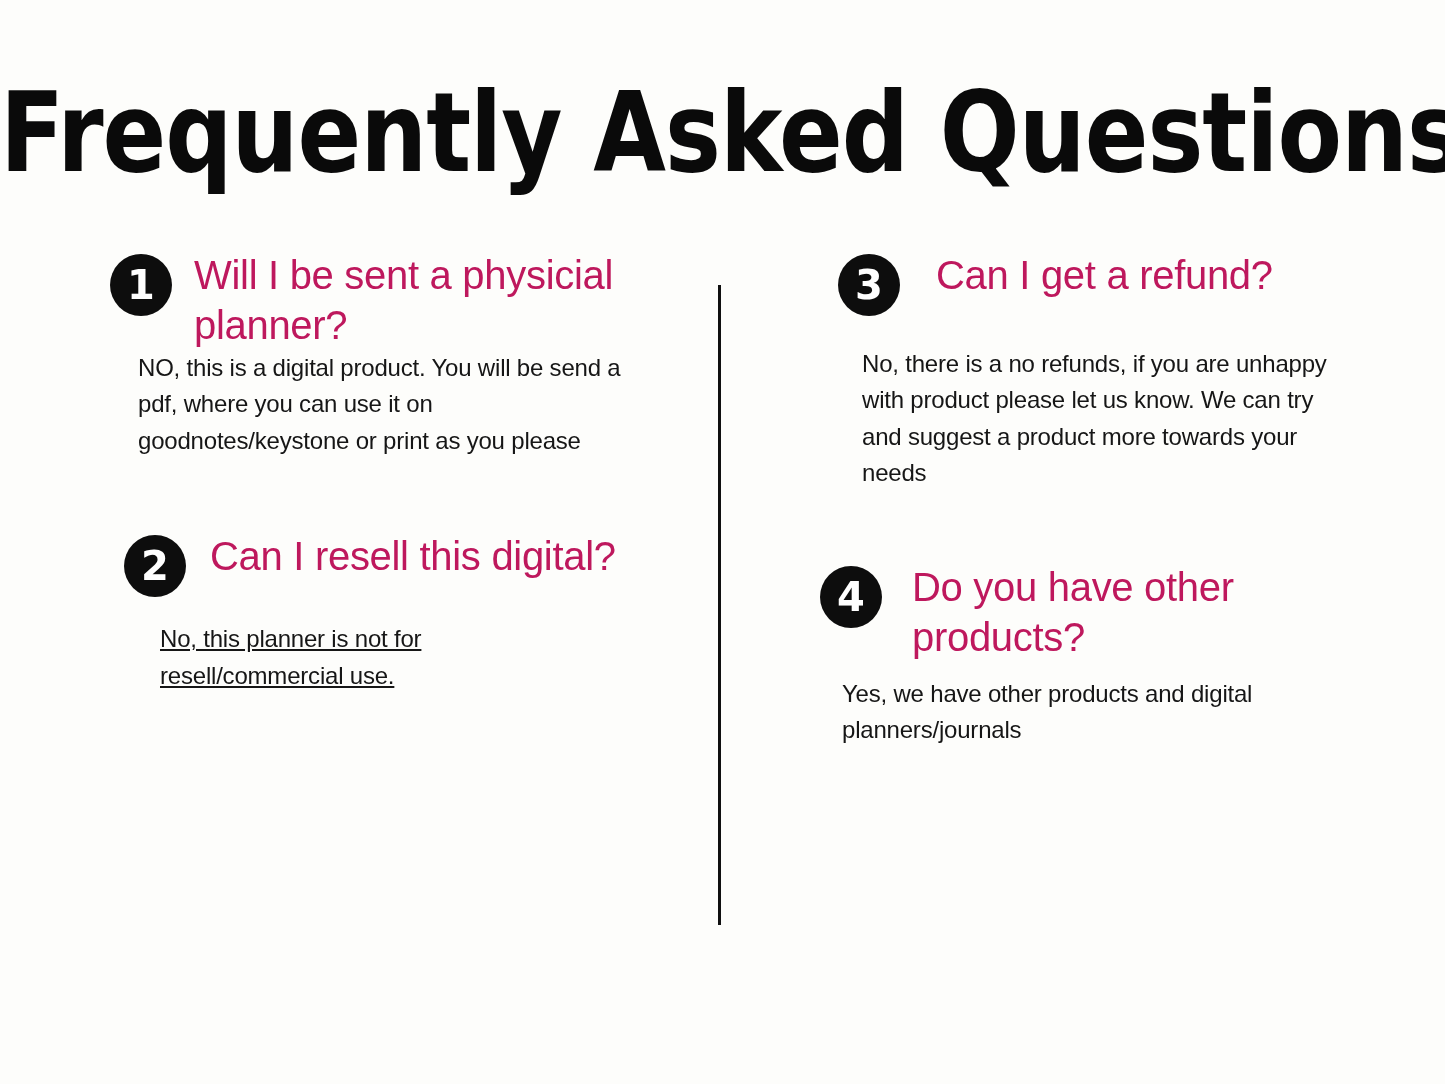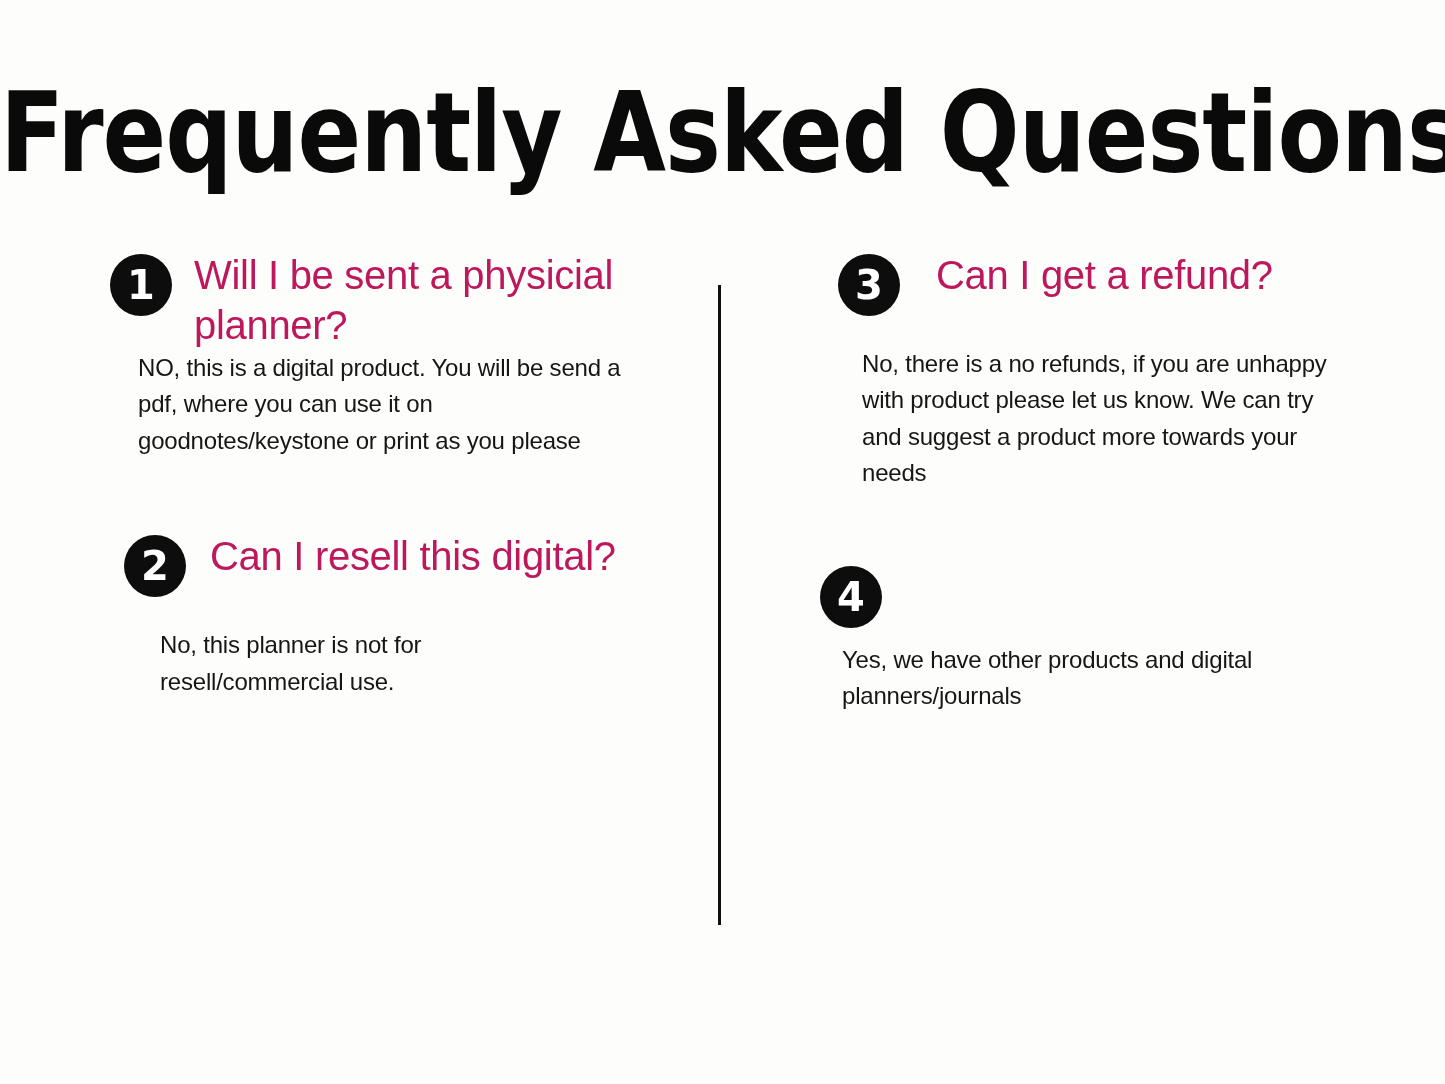"Do you have other products?" div.question { html: none -> <div>Do you have other products?</div> }
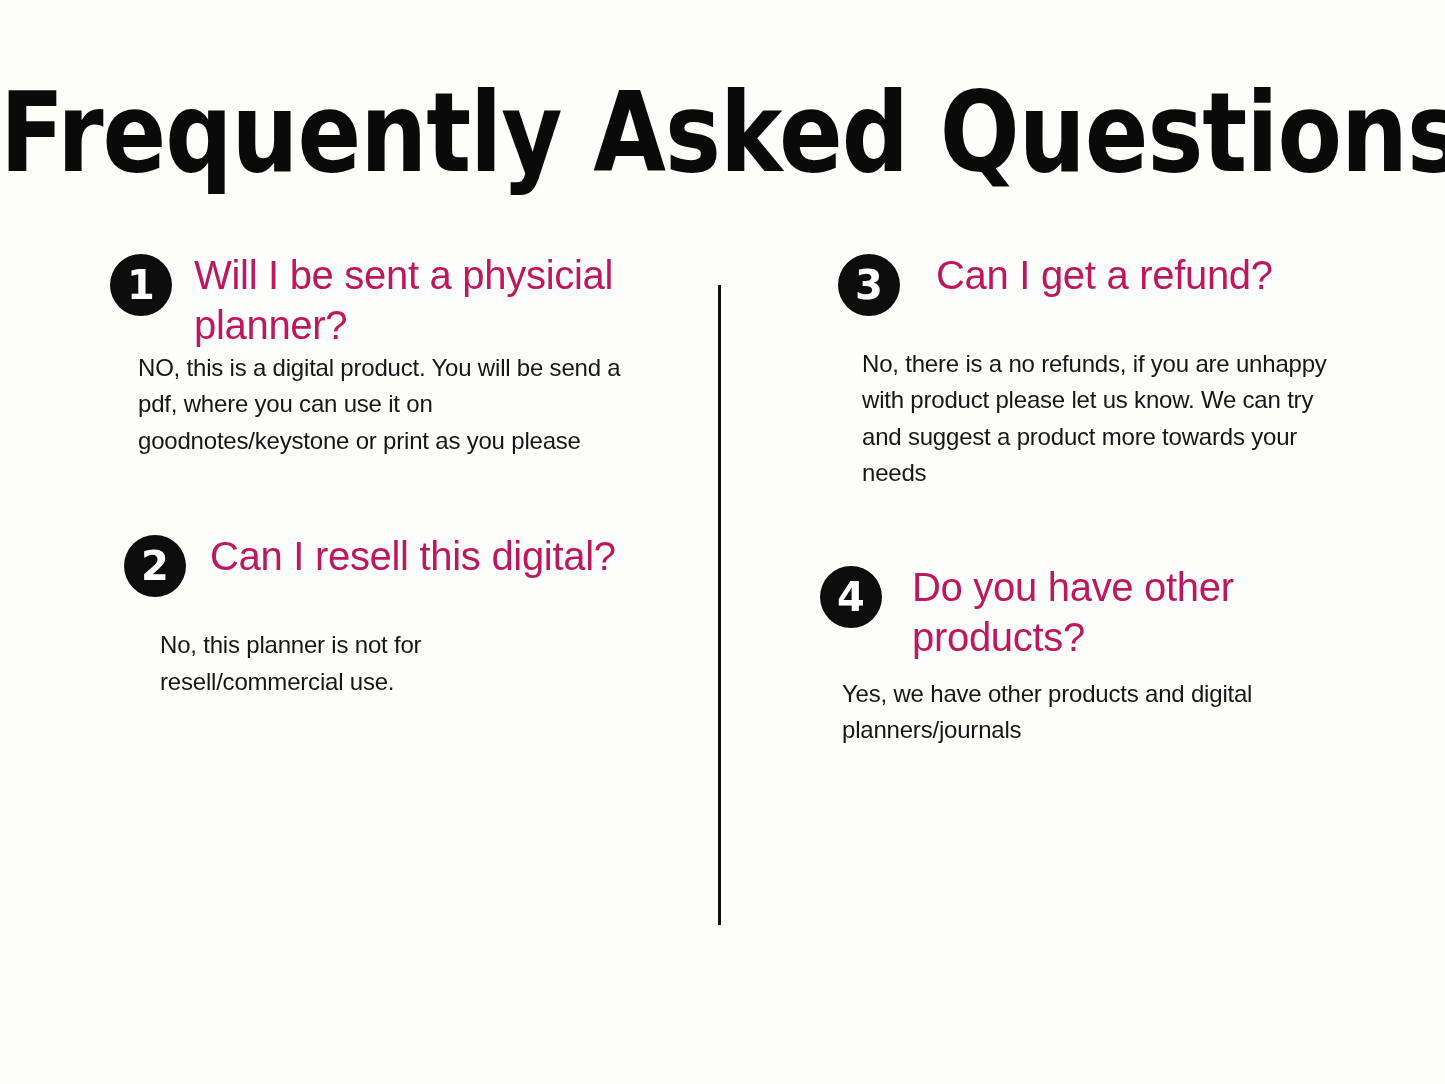"No, this planner is not" .item-2 .answer { margin-top: 30px -> 24px; text-decoration: none -> underline }
